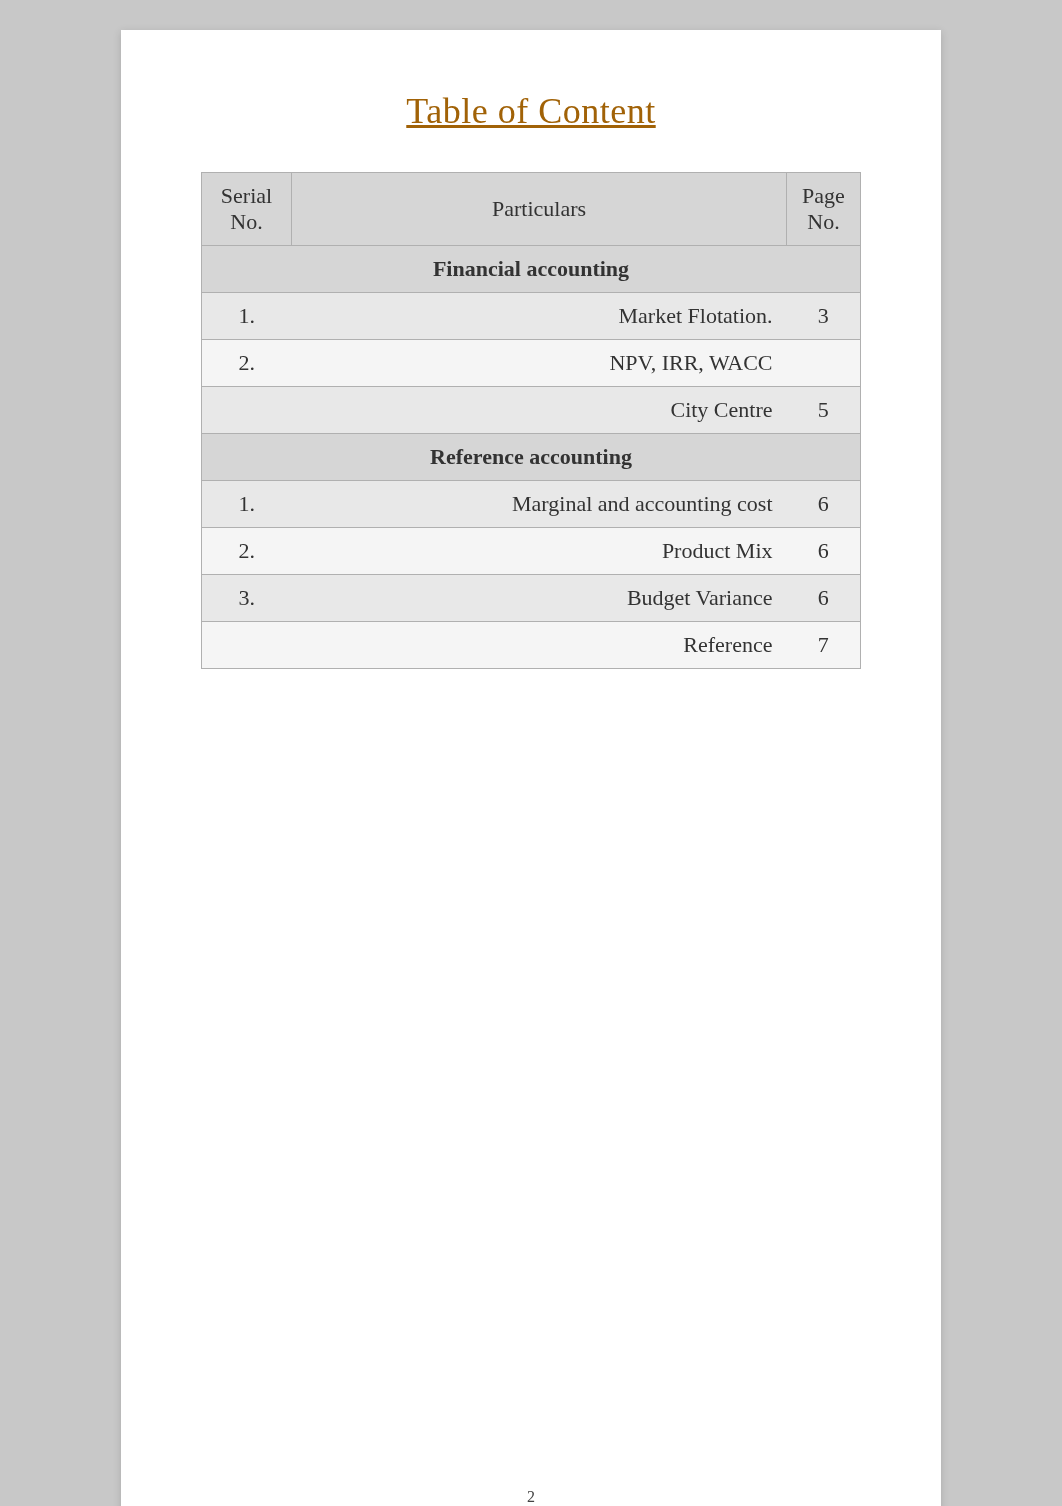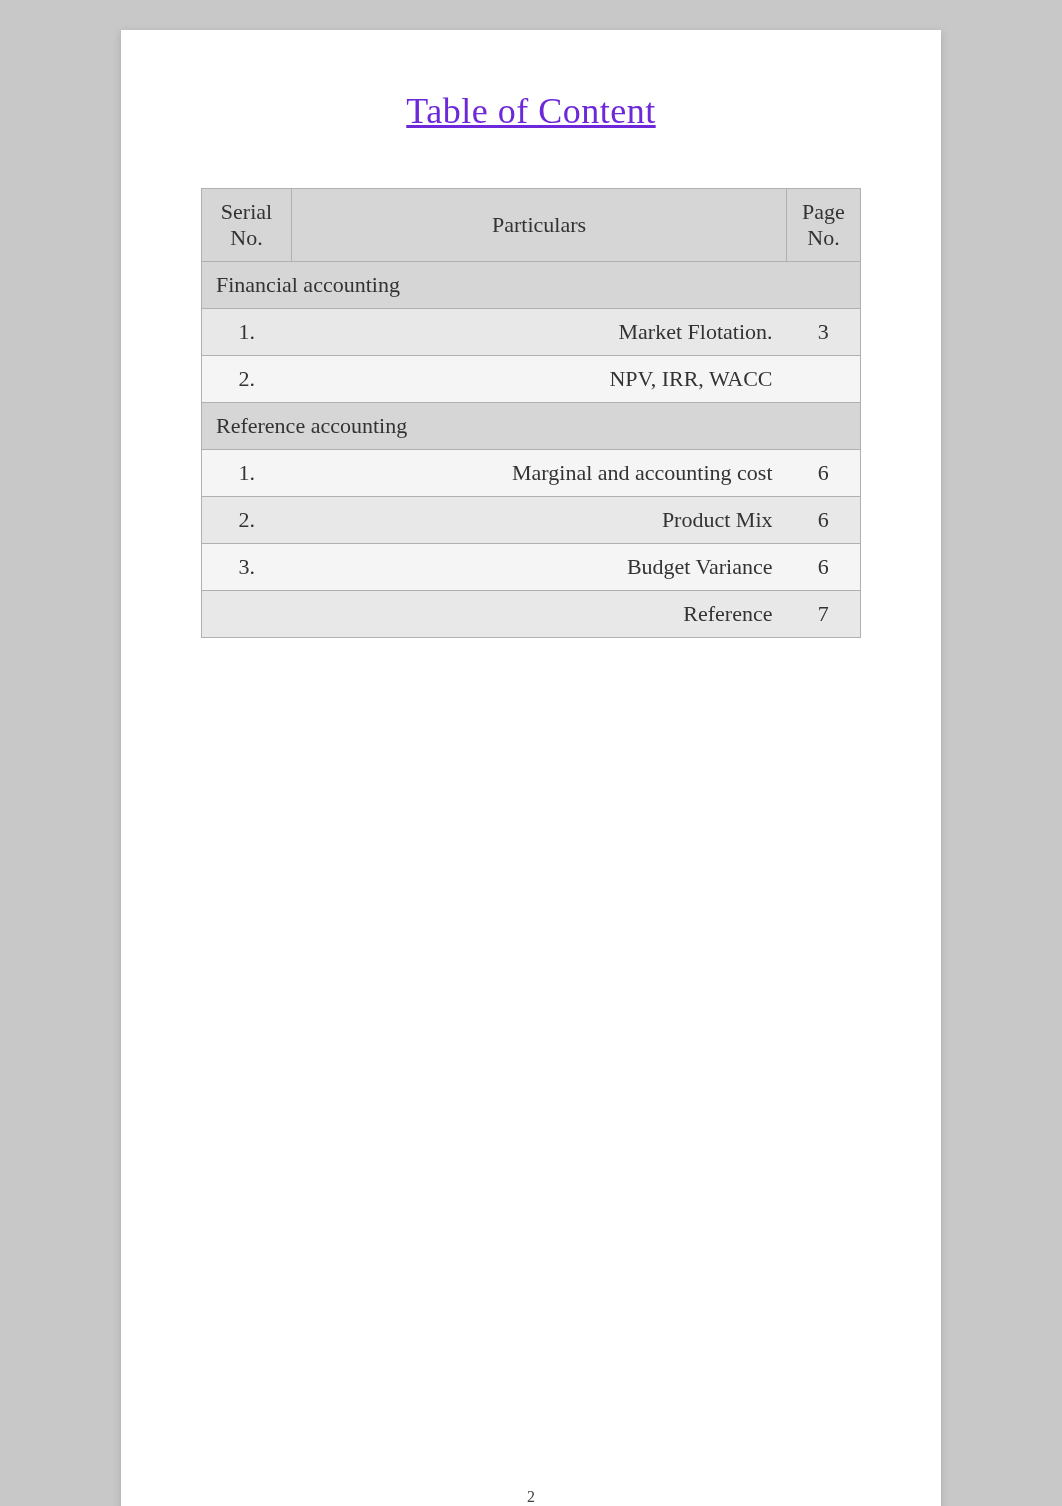"Table of Content" .page-title { color: #6d28d9 -> #a16207; margin-bottom: 56px -> 40px }
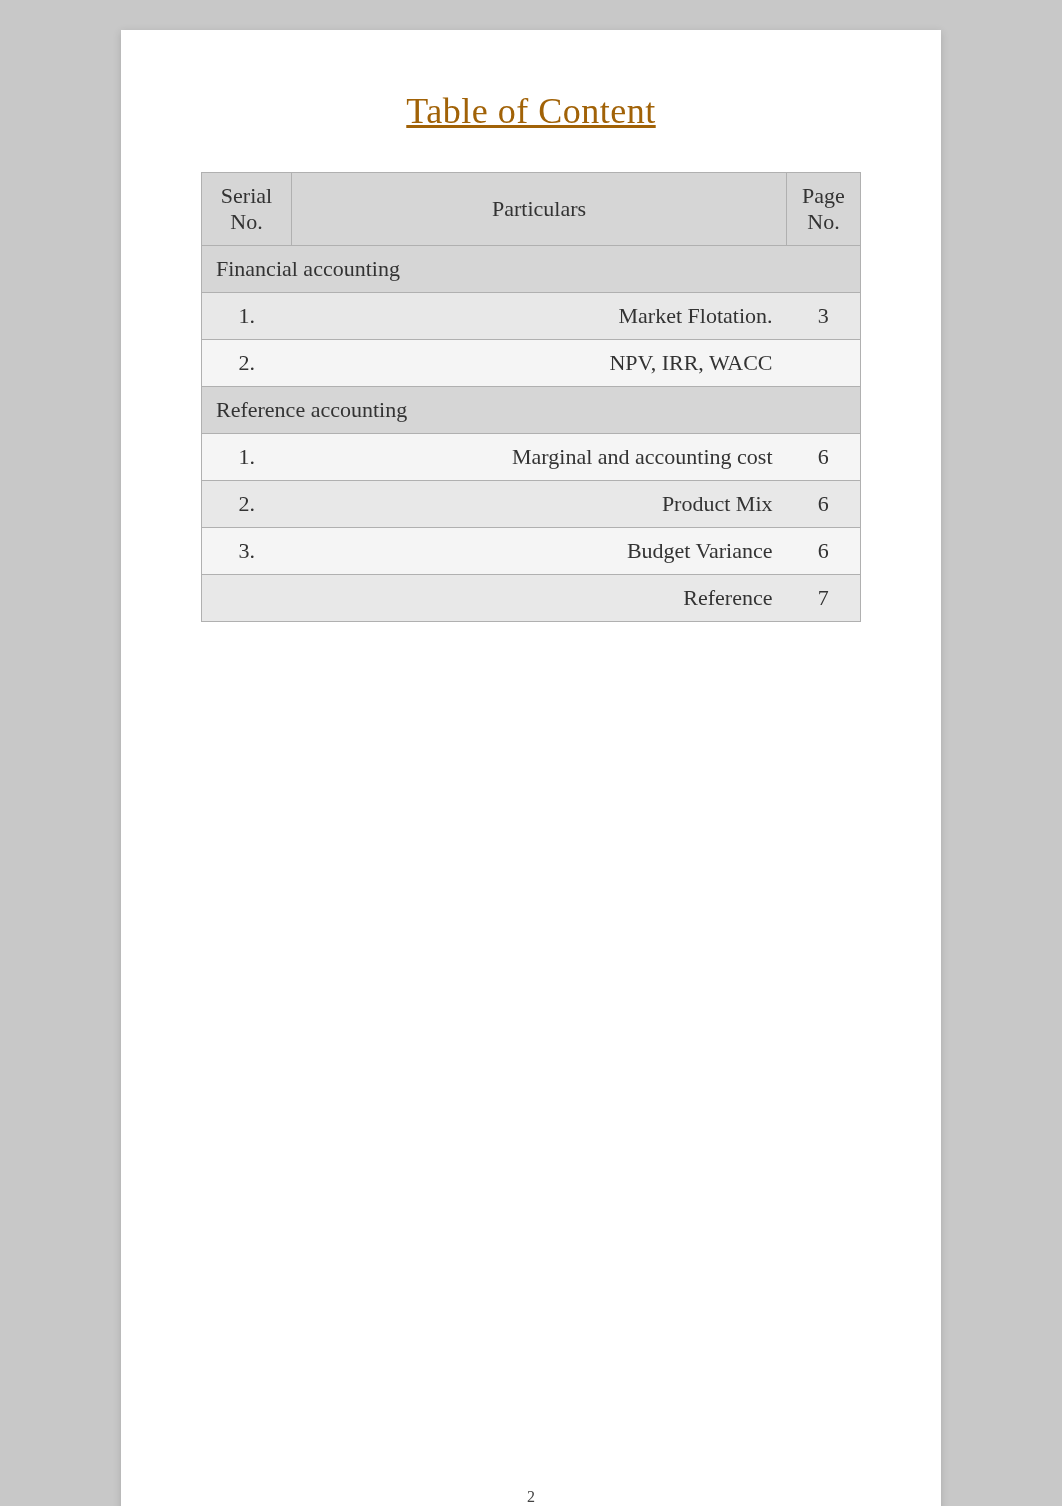"Financial accounting" .section-header td { font-weight: normal -> bold; text-align: none -> center }
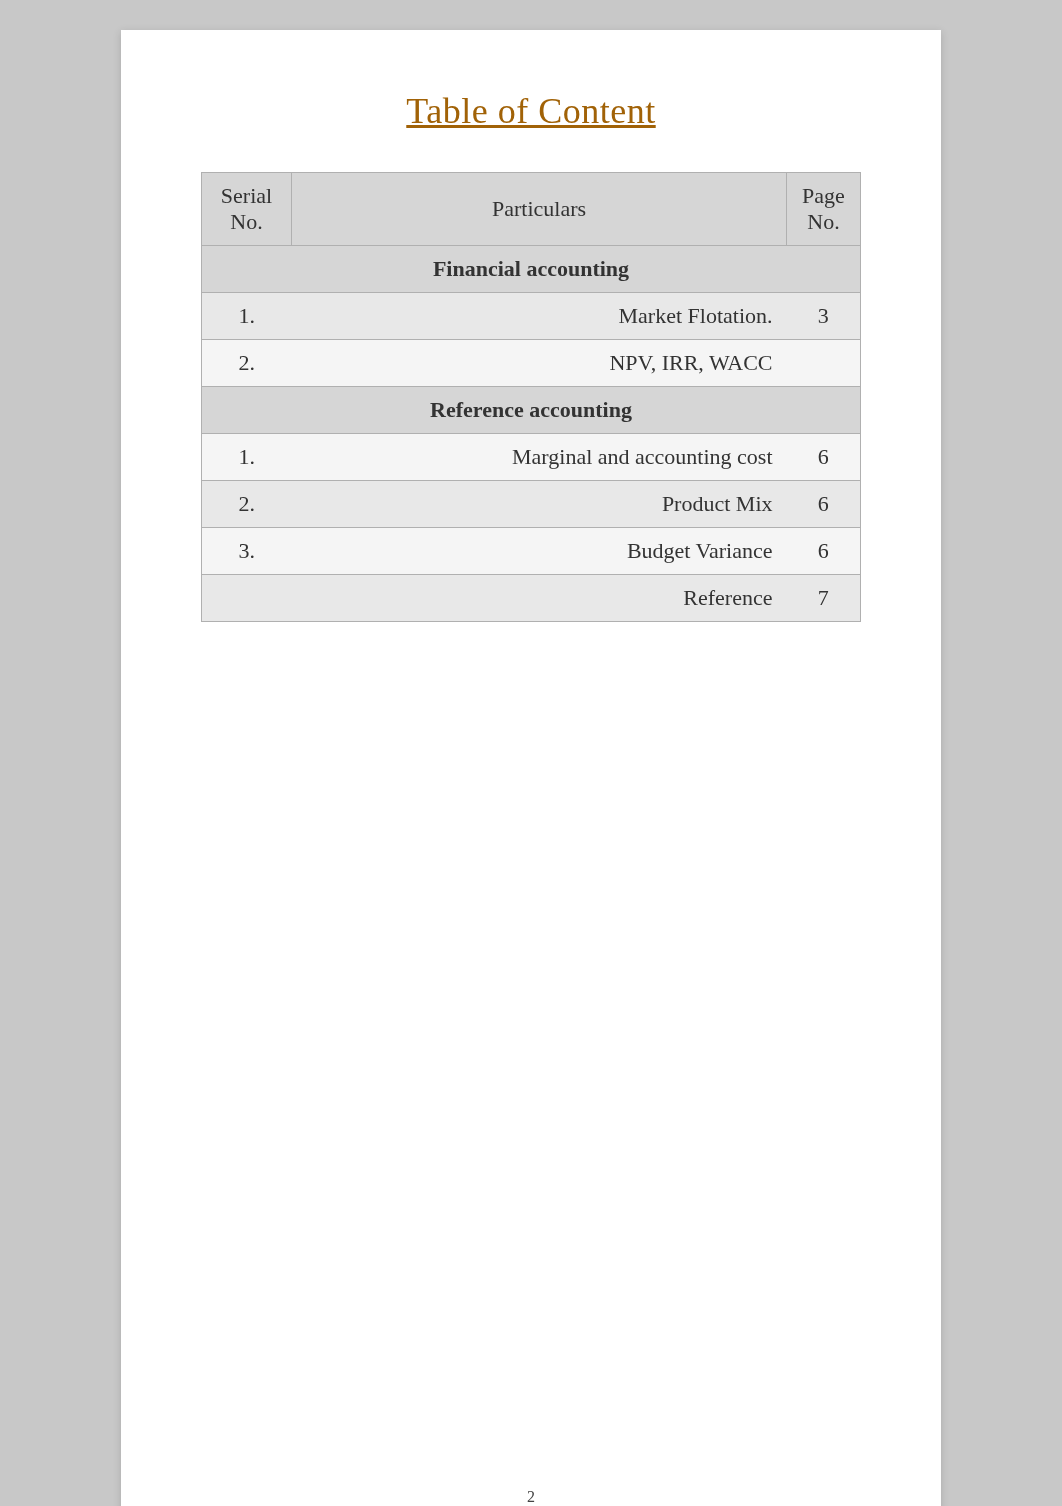"City Centre" tr { html: none -> <tr> <td></td> <td>City Centre</td> <td>5</td> </tr> }
